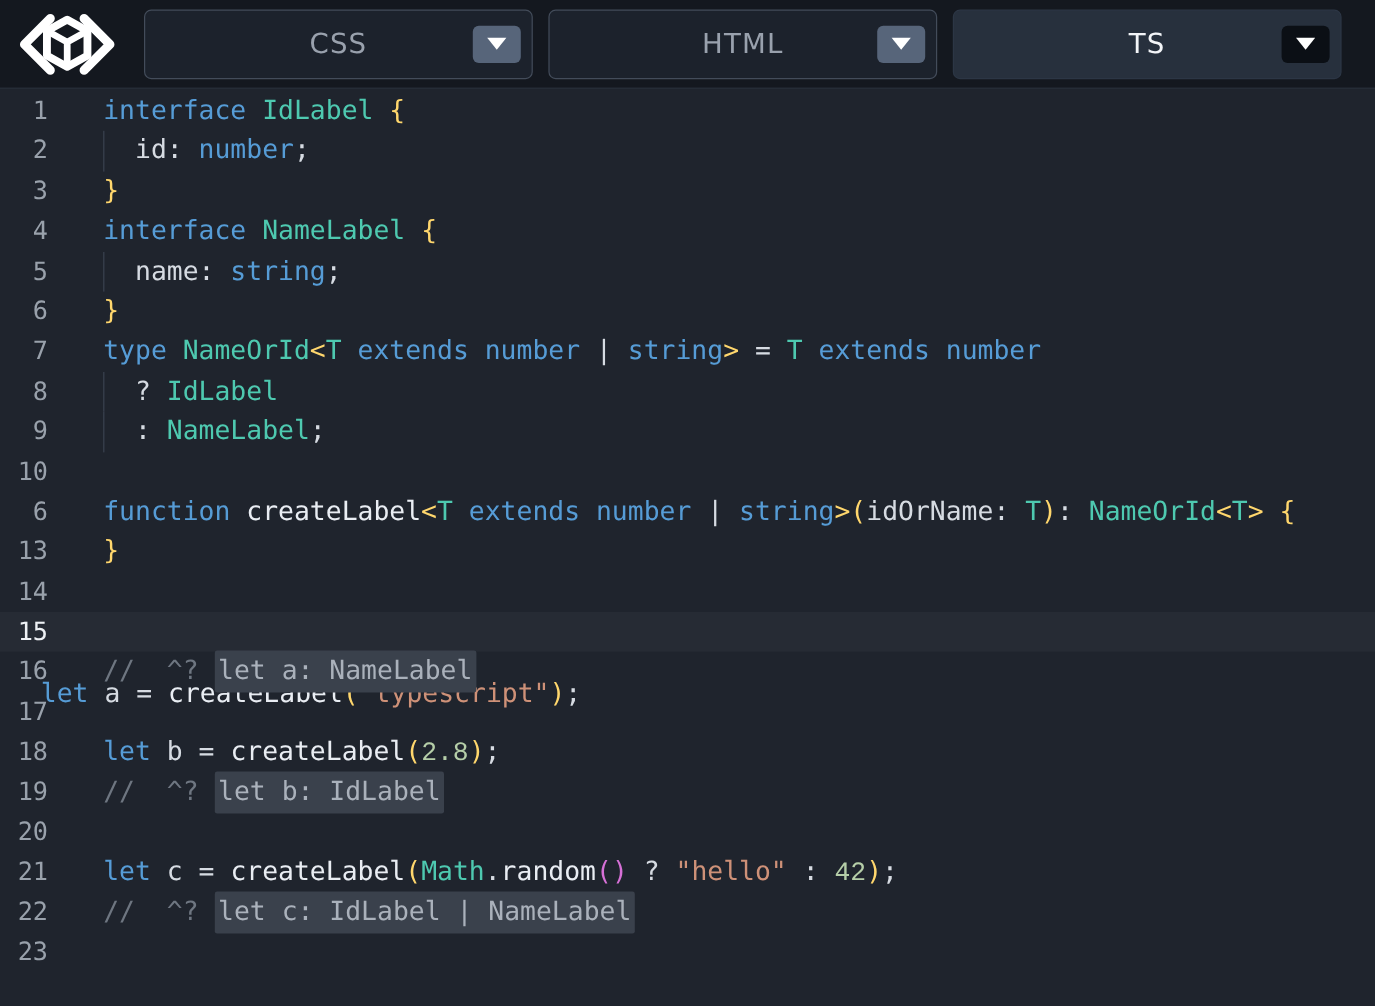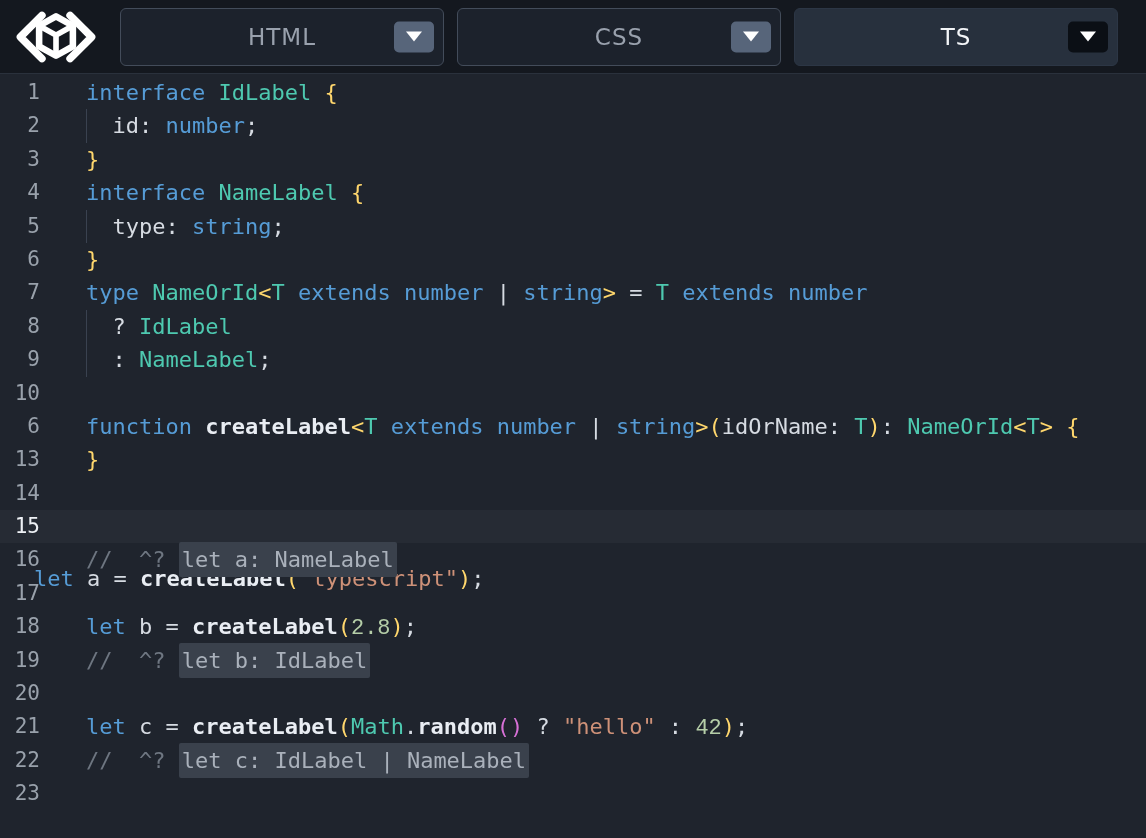"HTML" div.tab { order: before "CSS" -> after "CSS" }
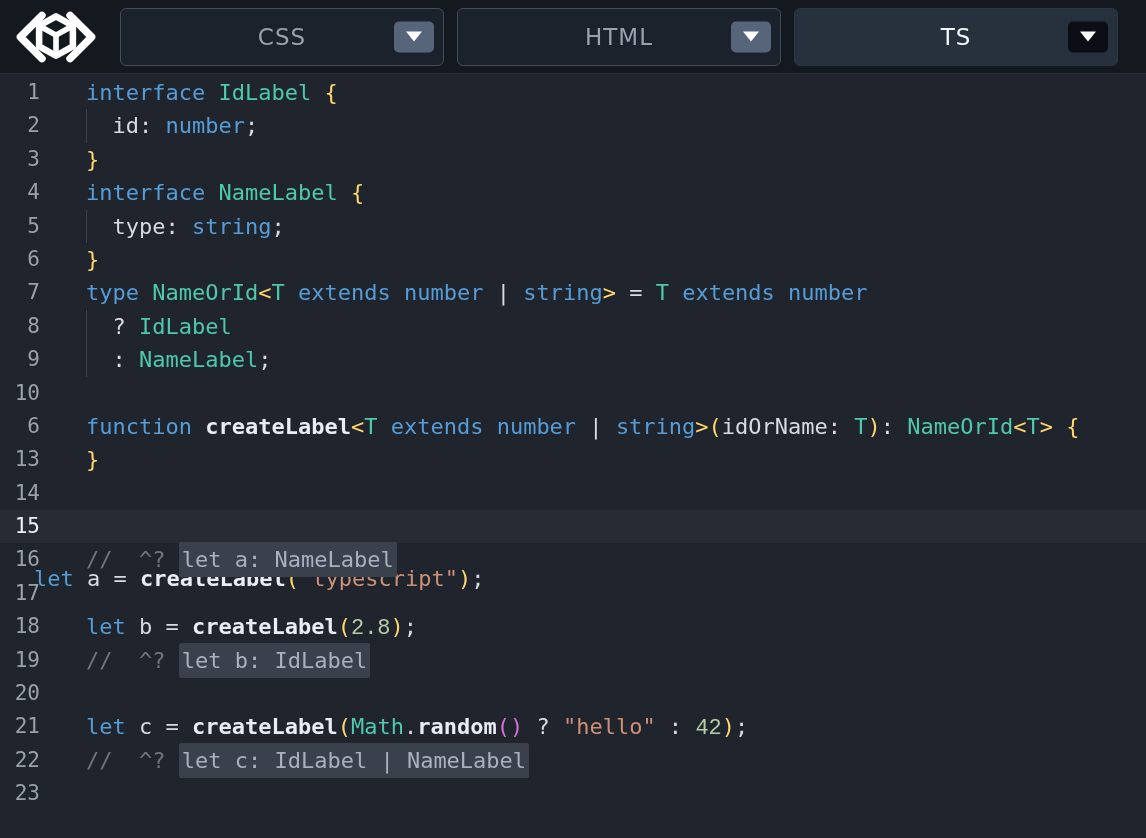"type:" span.tk-pl { text: type -> name }
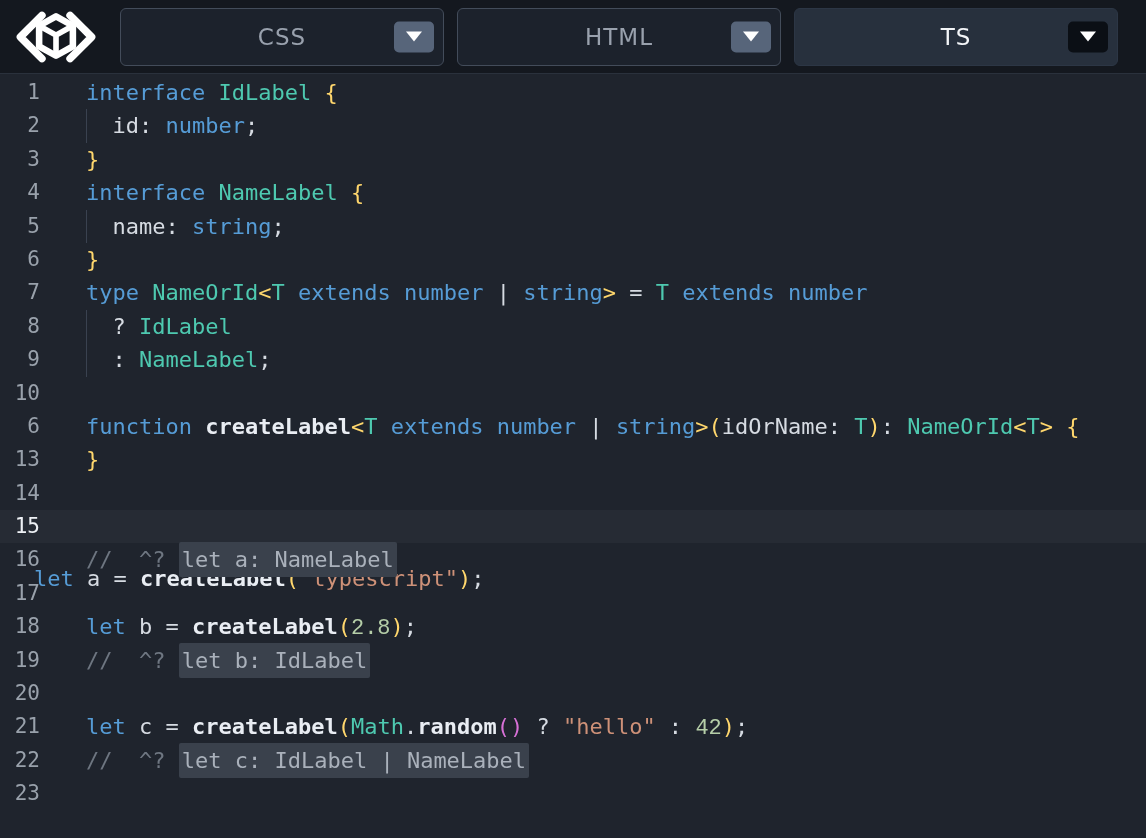"createLabel" .tk-fn { font-weight: bold -> none }
